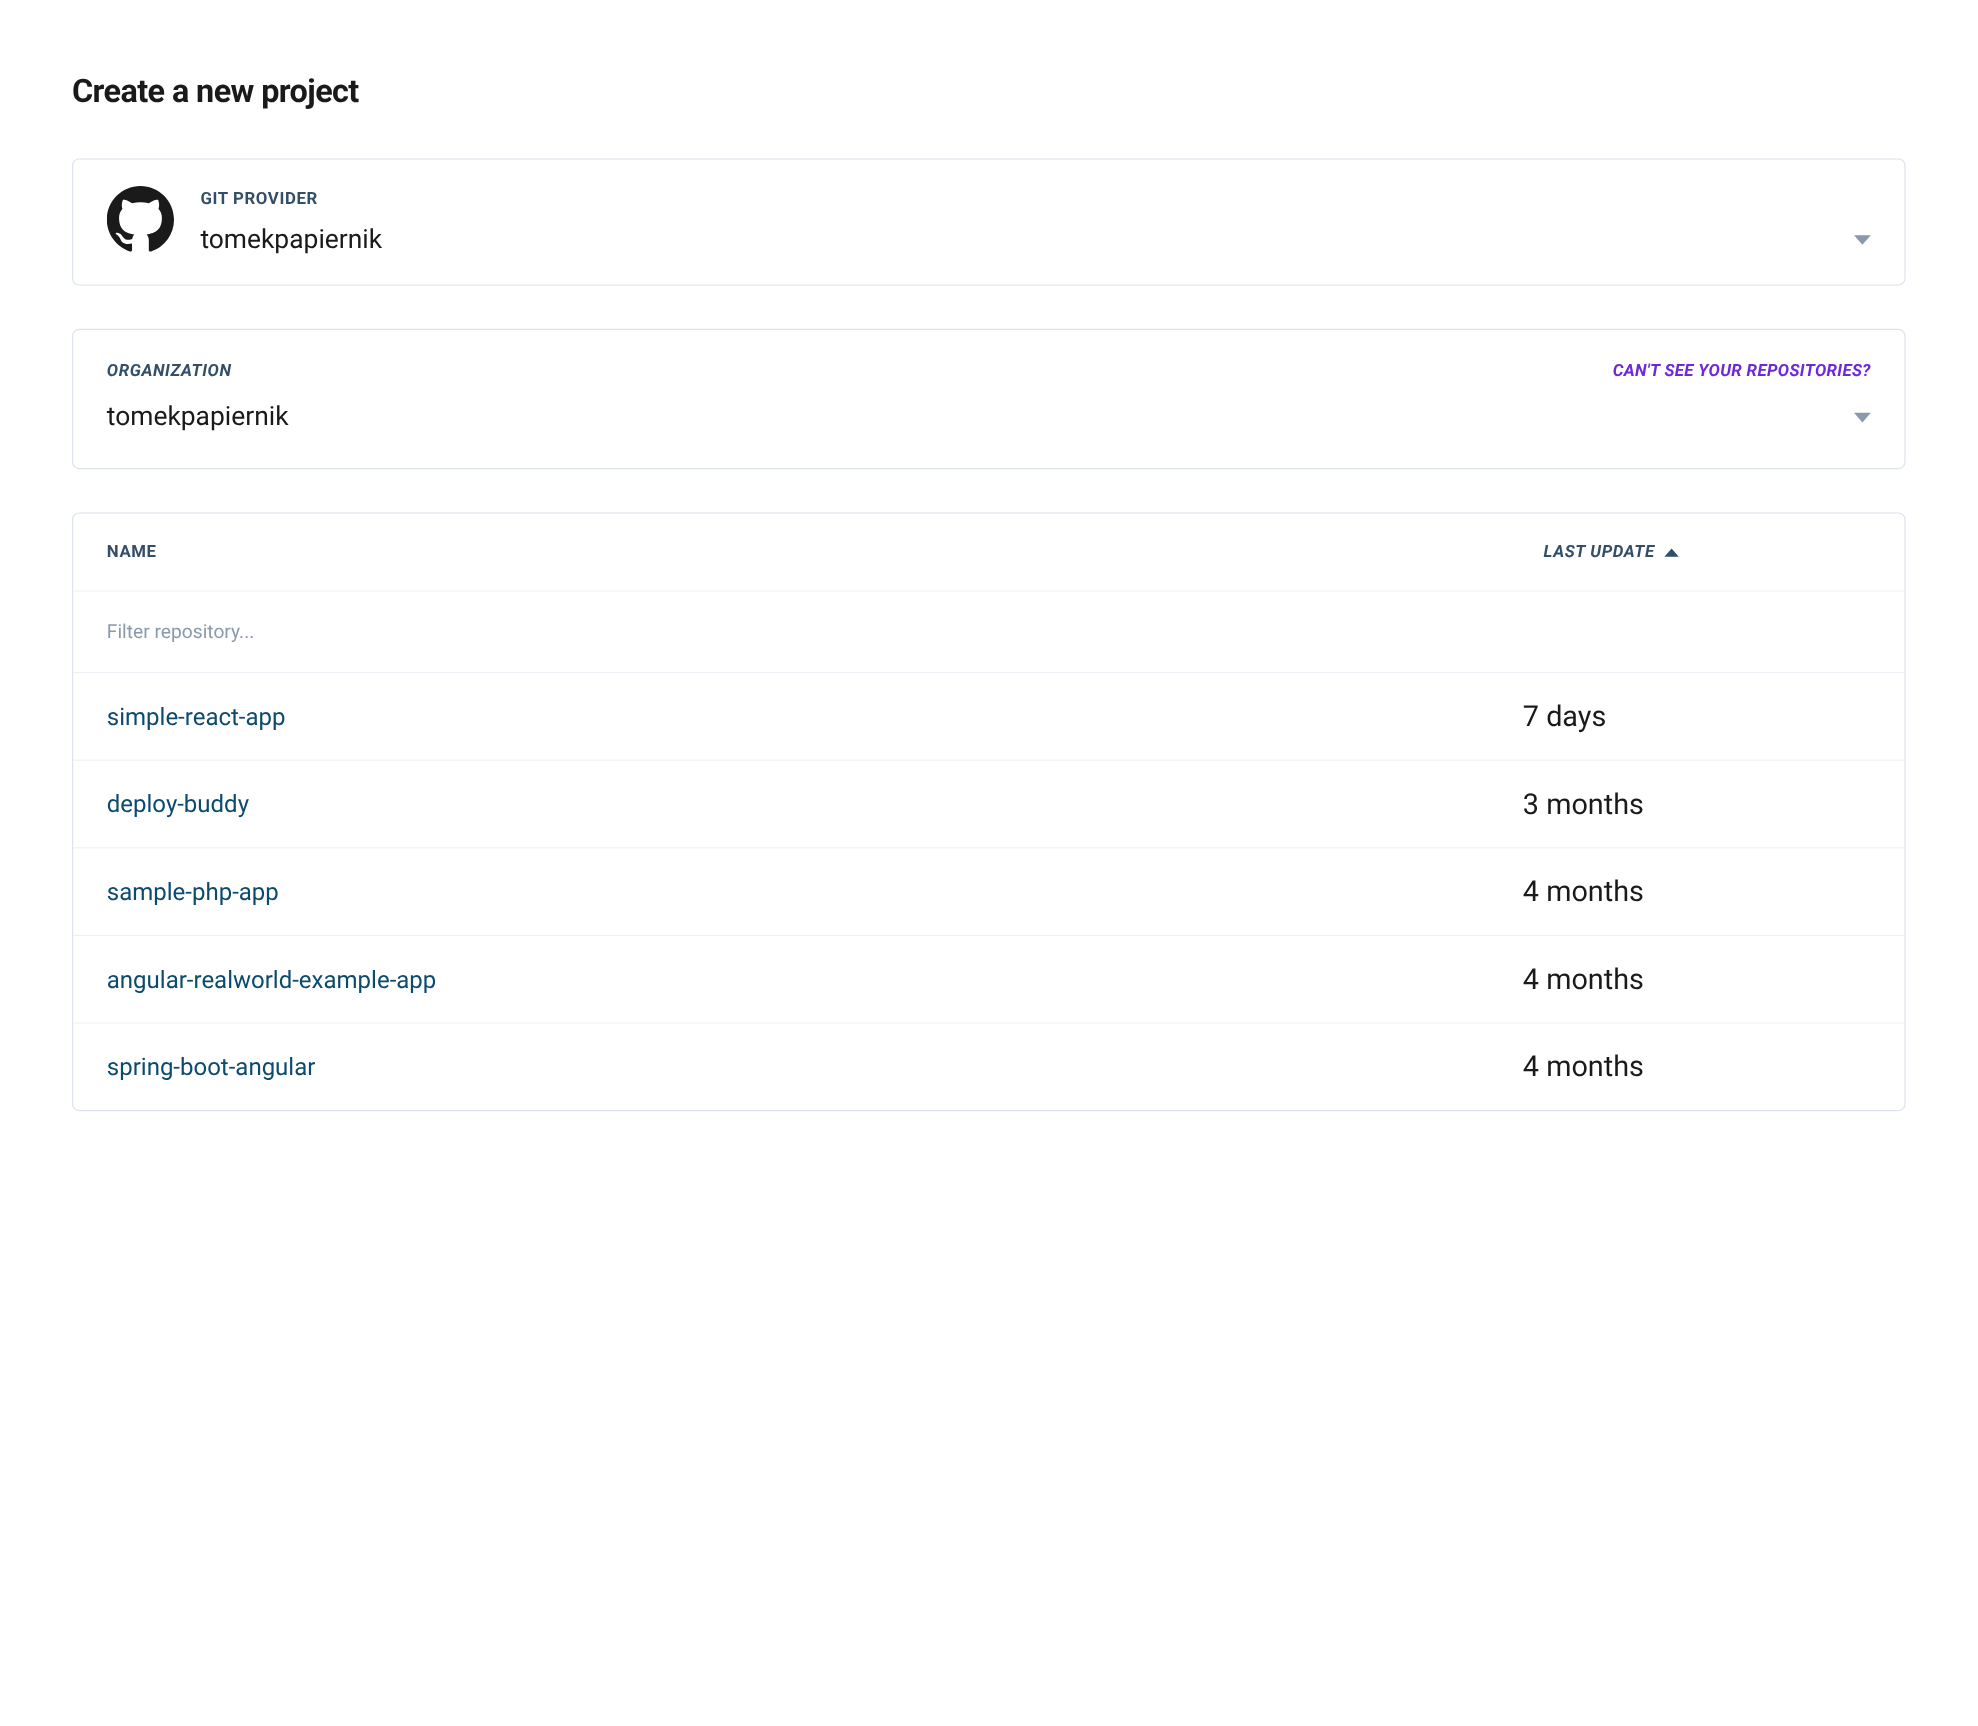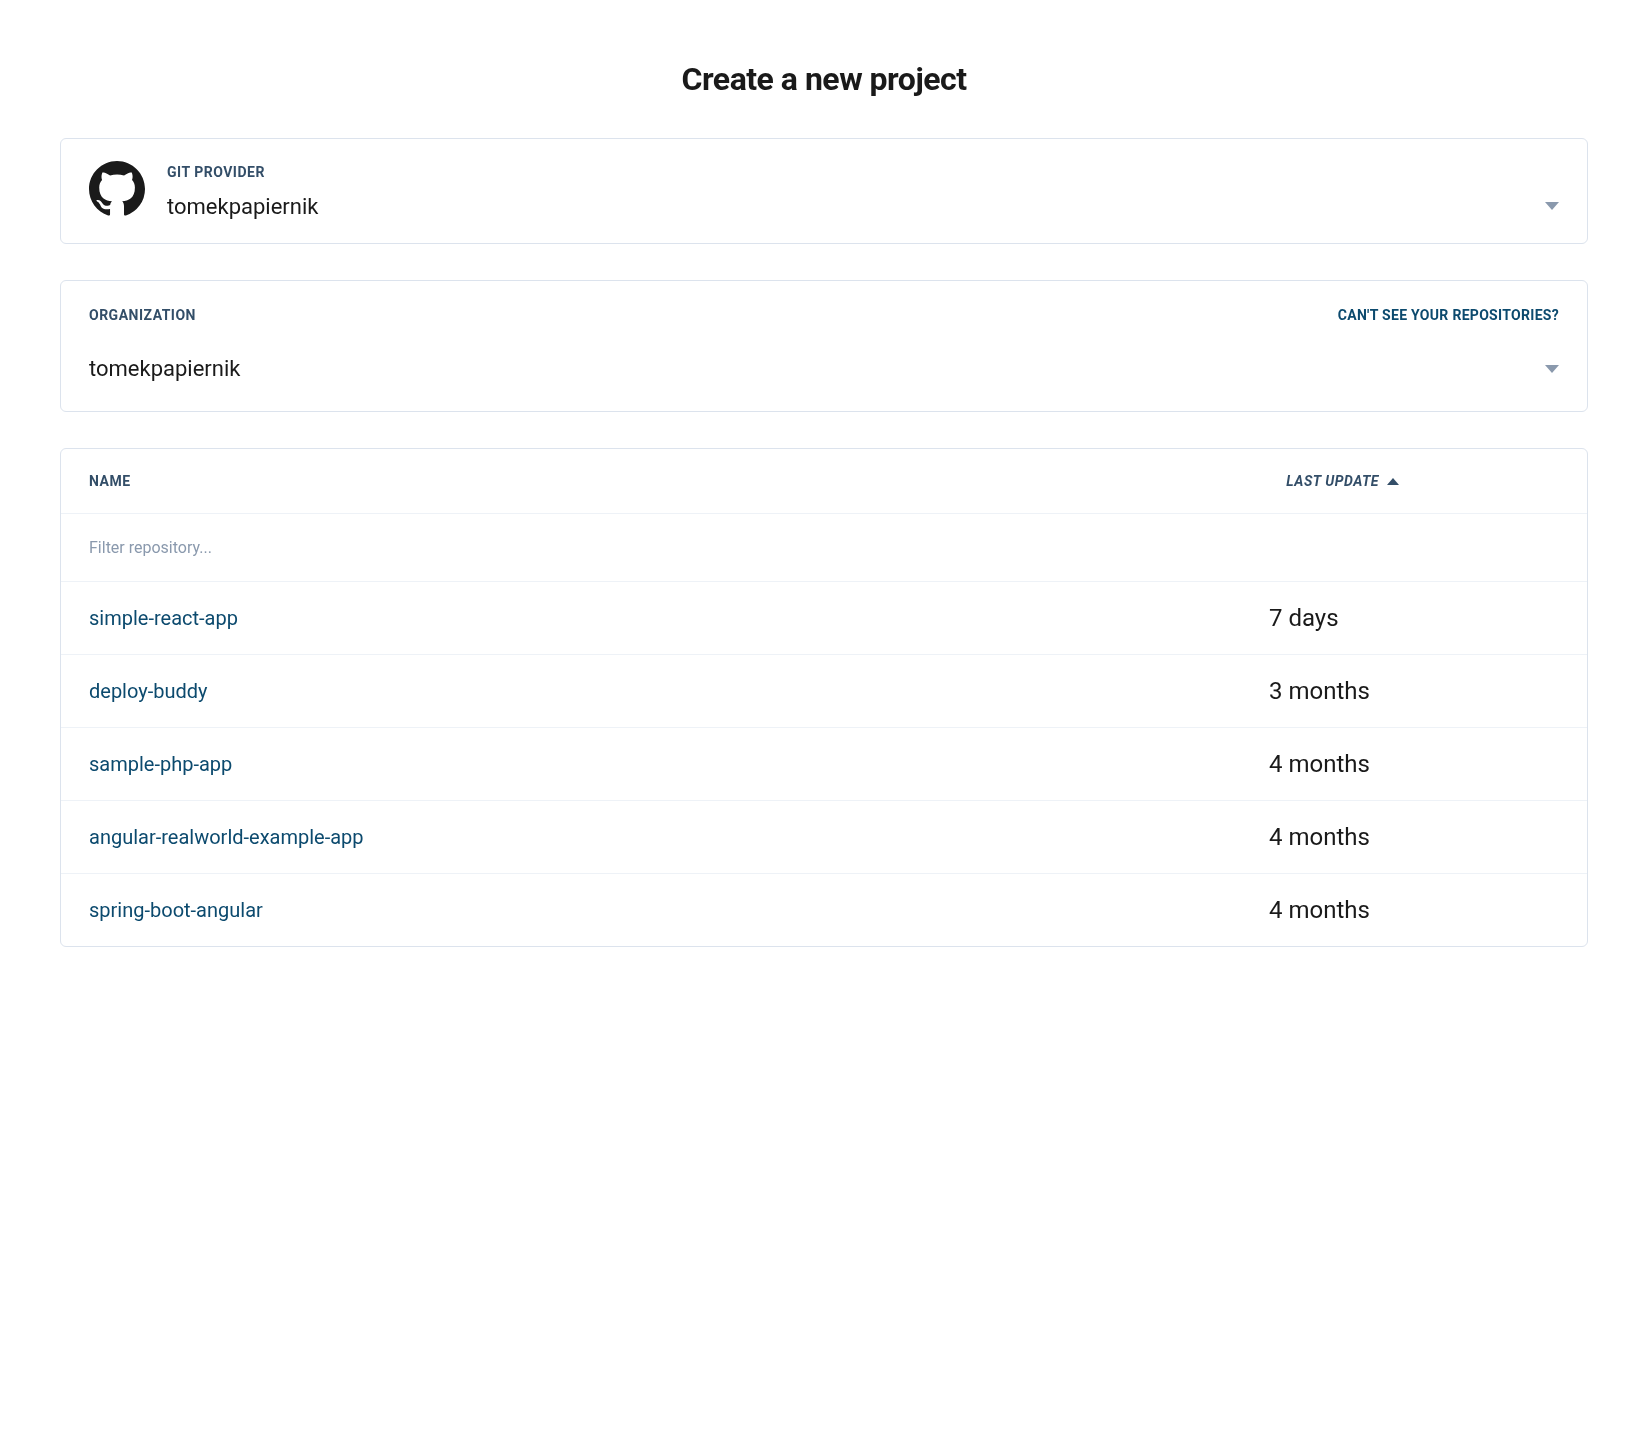"Create a new project" .page-title { font-size: 32px -> 27px; text-align: center -> none }
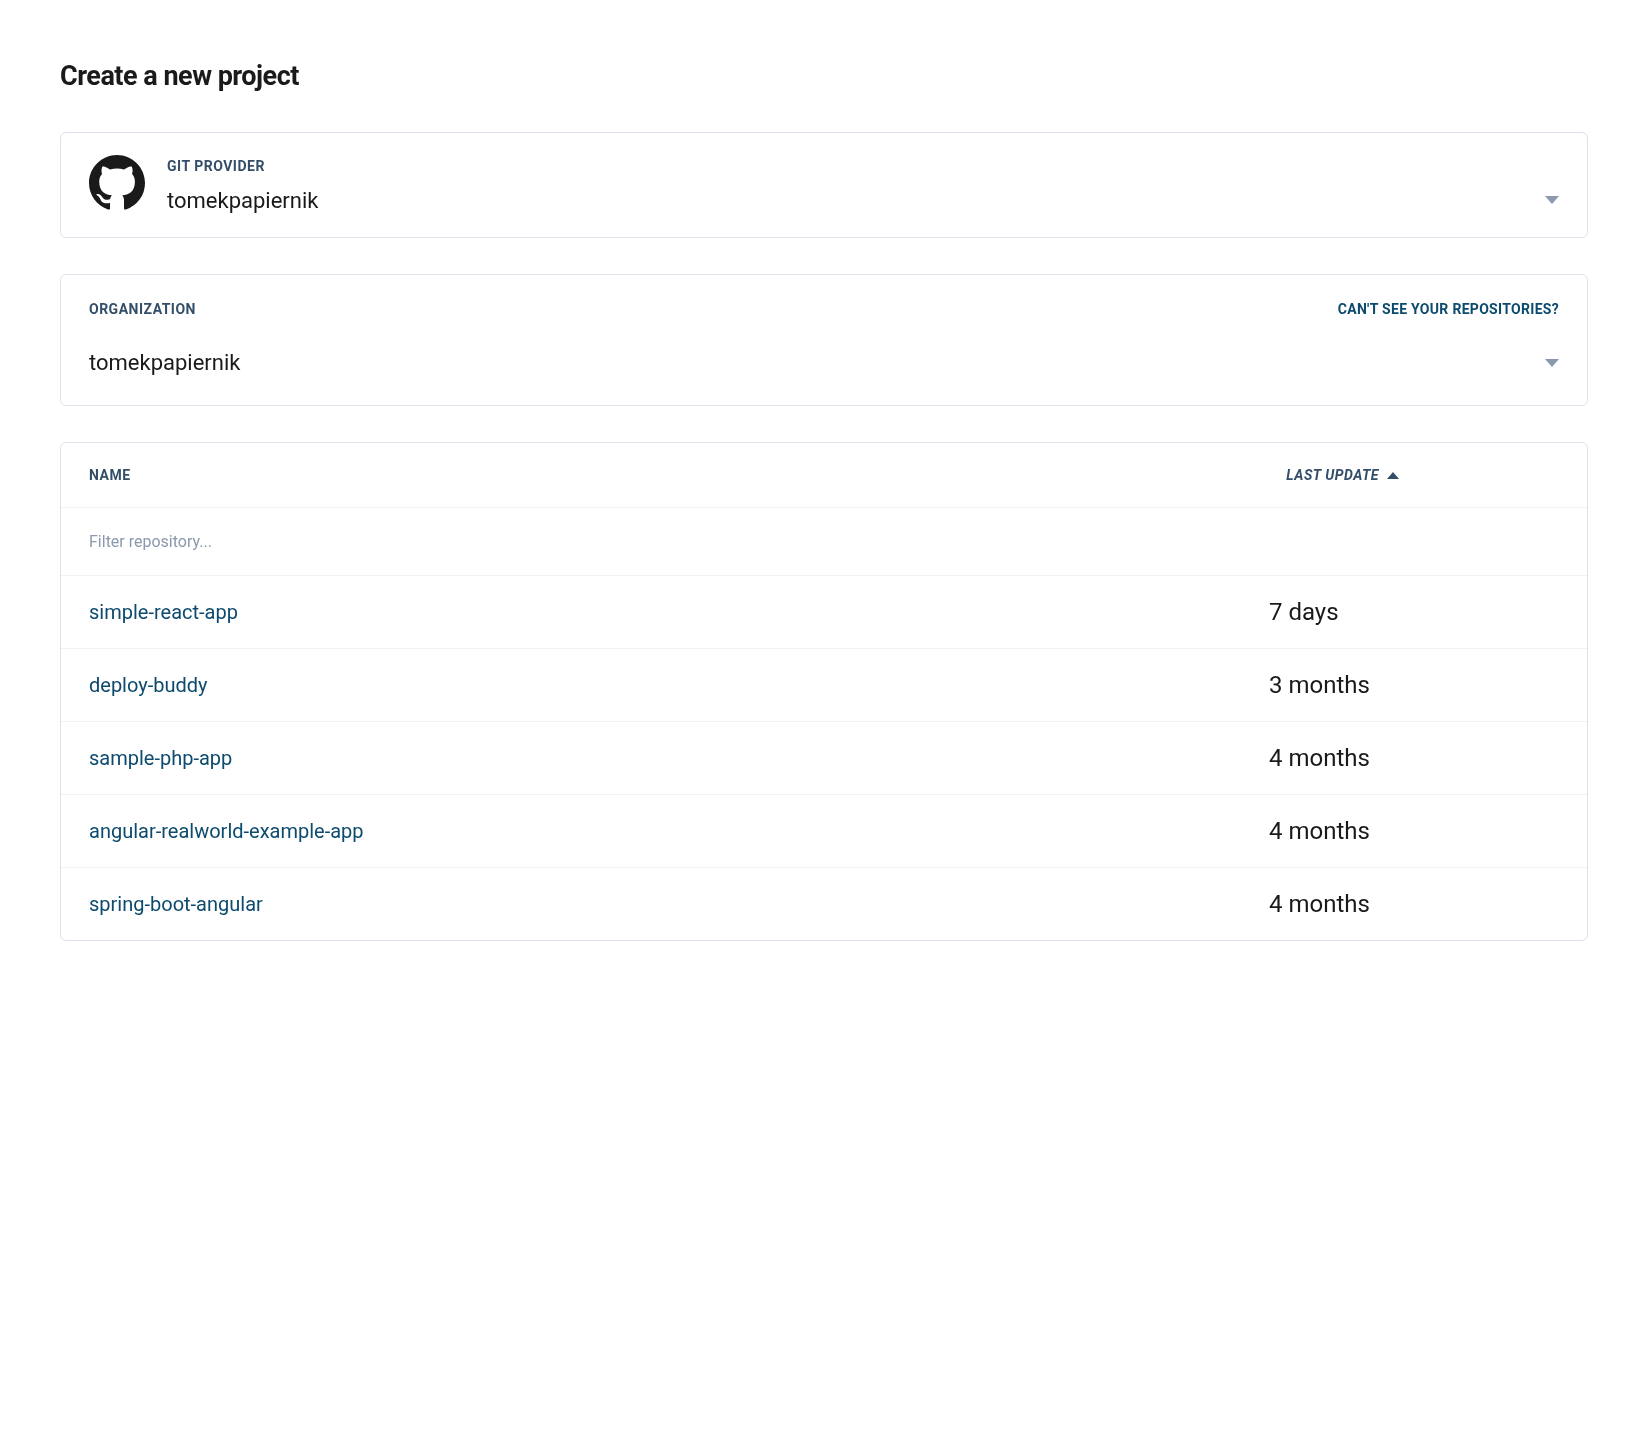"ORGANIZATION" .org-header-row { font-style: none -> italic; margin-bottom: 33px -> 18px }
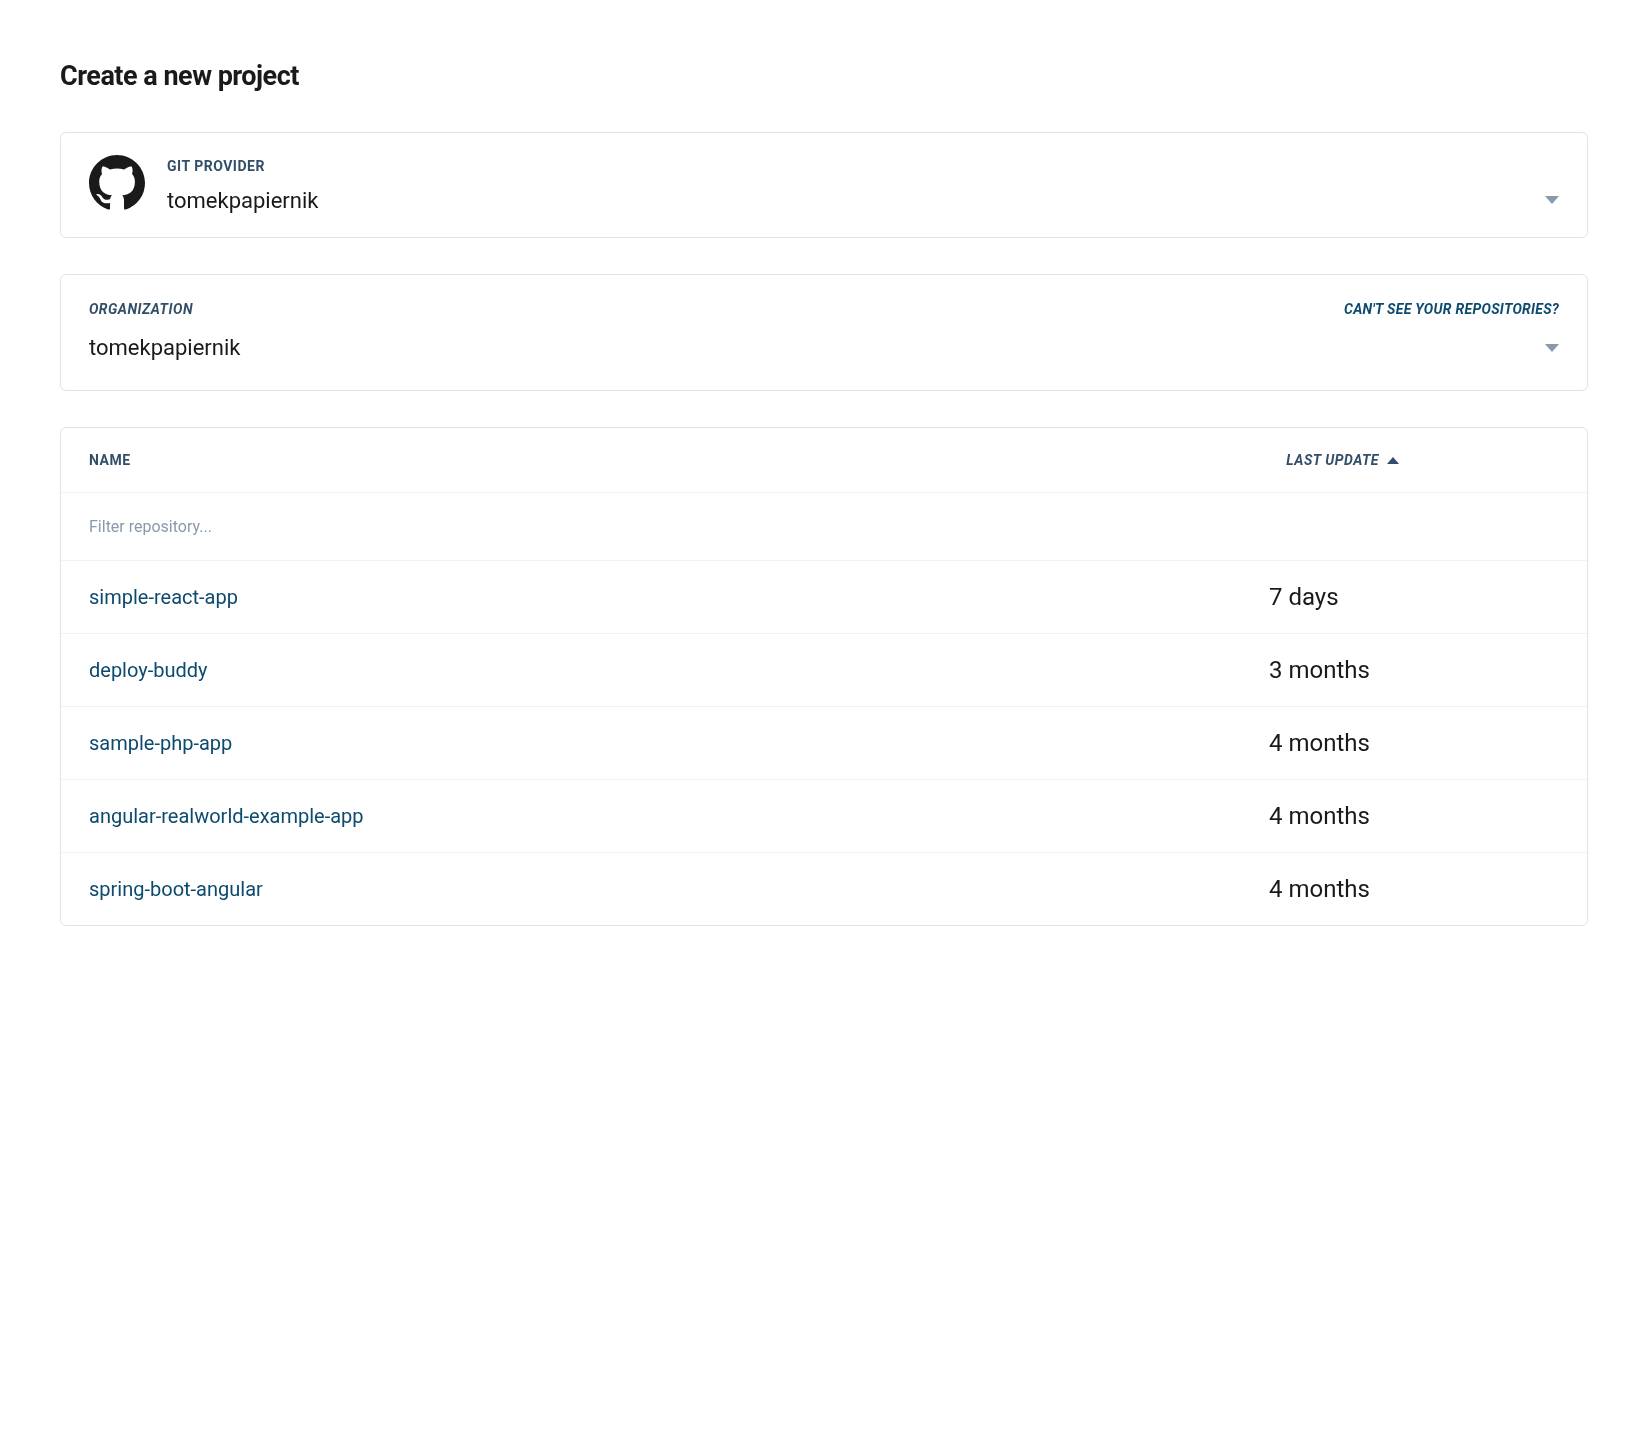"CAN'T SEE YOUR REPOSITORIES?" .help-link { color: #0c4a6e -> #6d28d9 }
